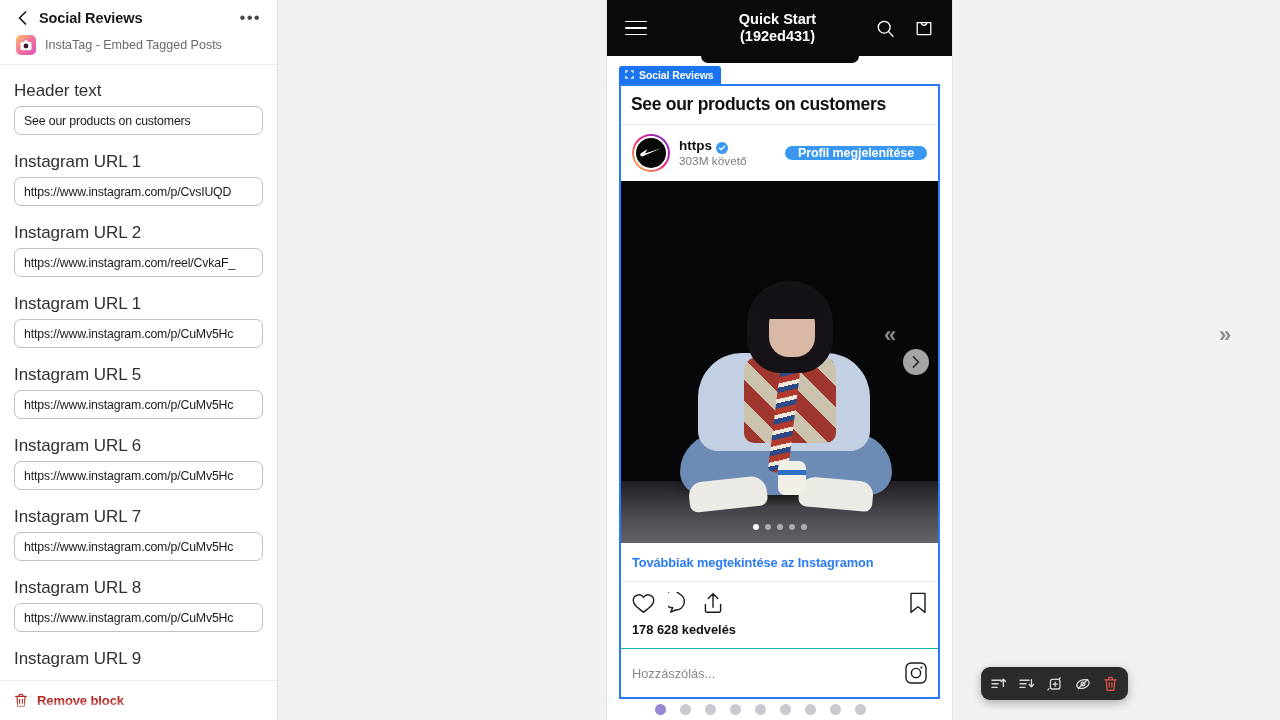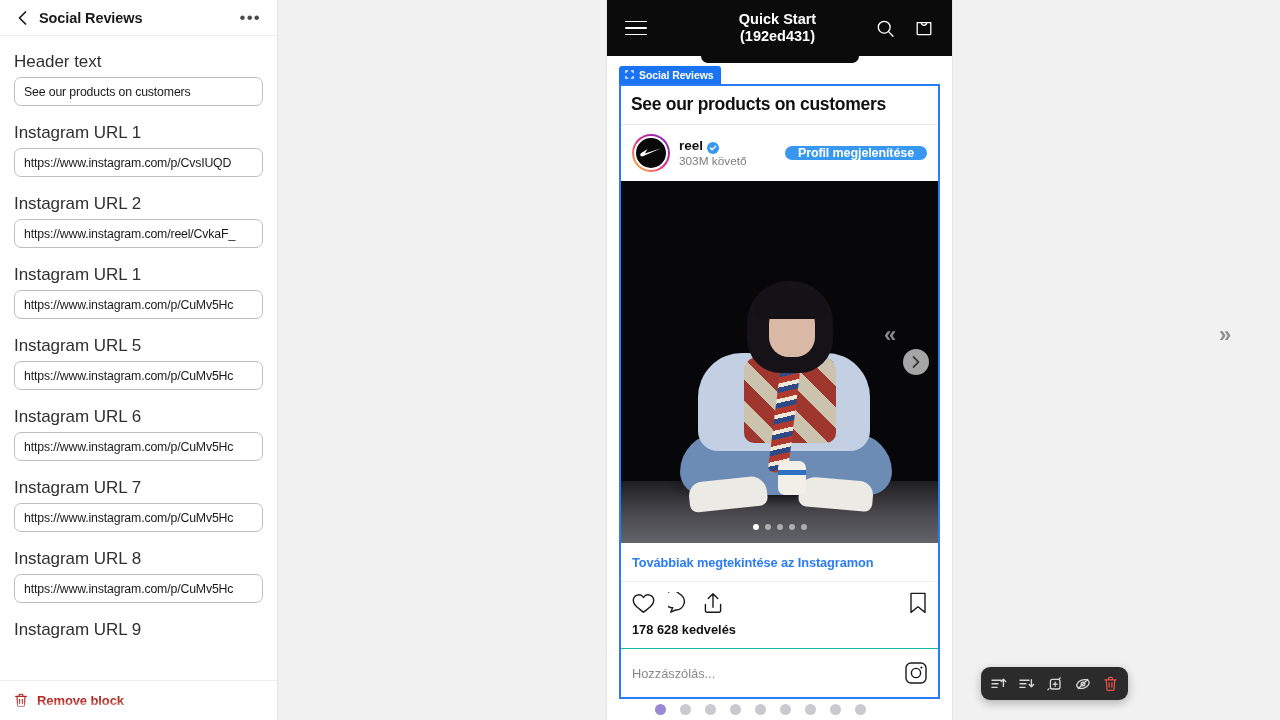"InstaTag - Embed Tagged Posts" div.app-row { html: none -> <div> <div> <svg> <rect></rect> <circle></circle> <path></path> </svg> </div> <div>InstaTag - Embed Tagged Posts</div> </div> }
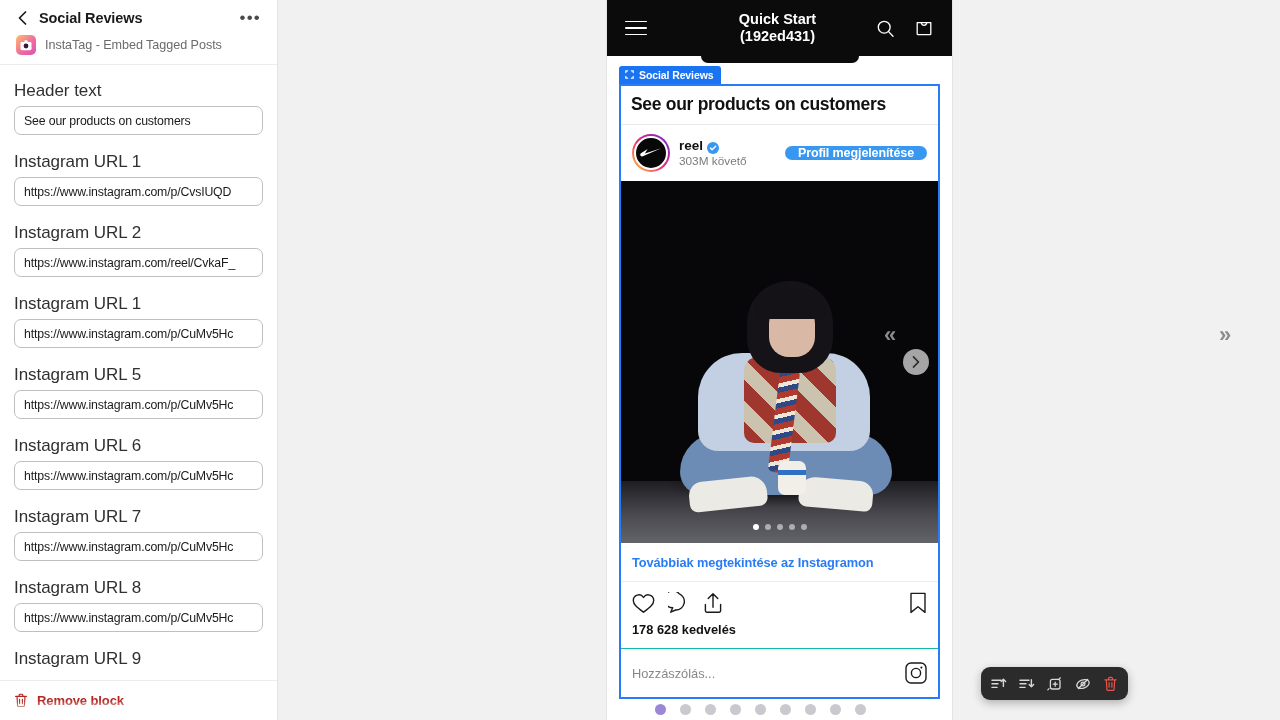"reel" b { text: reel -> https }
